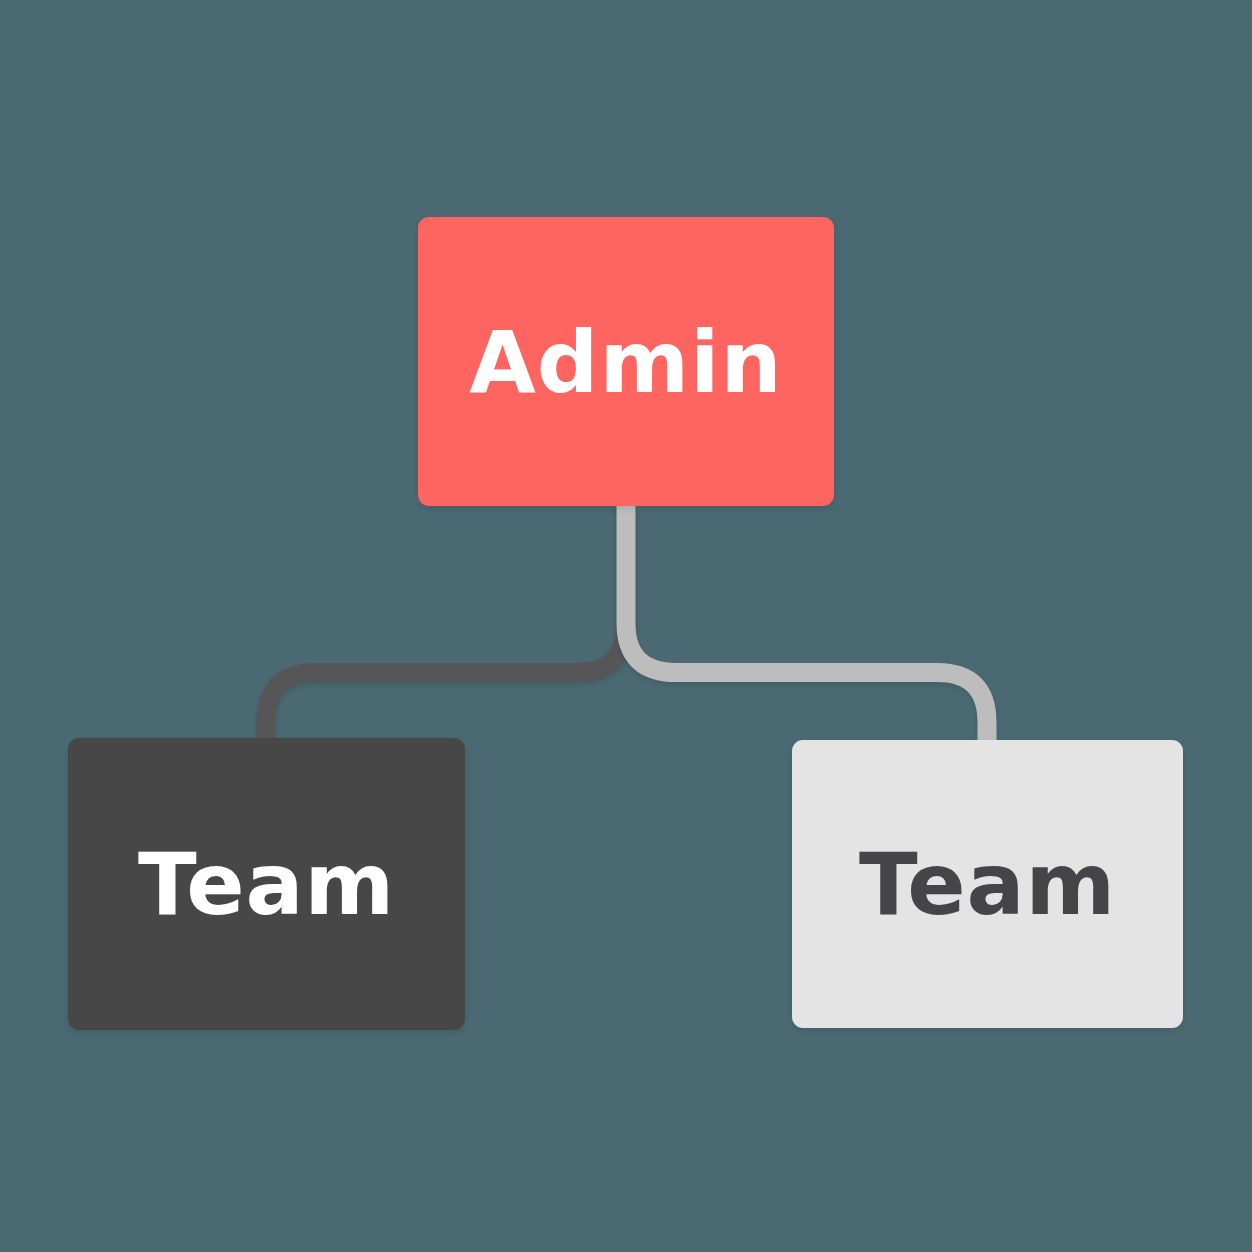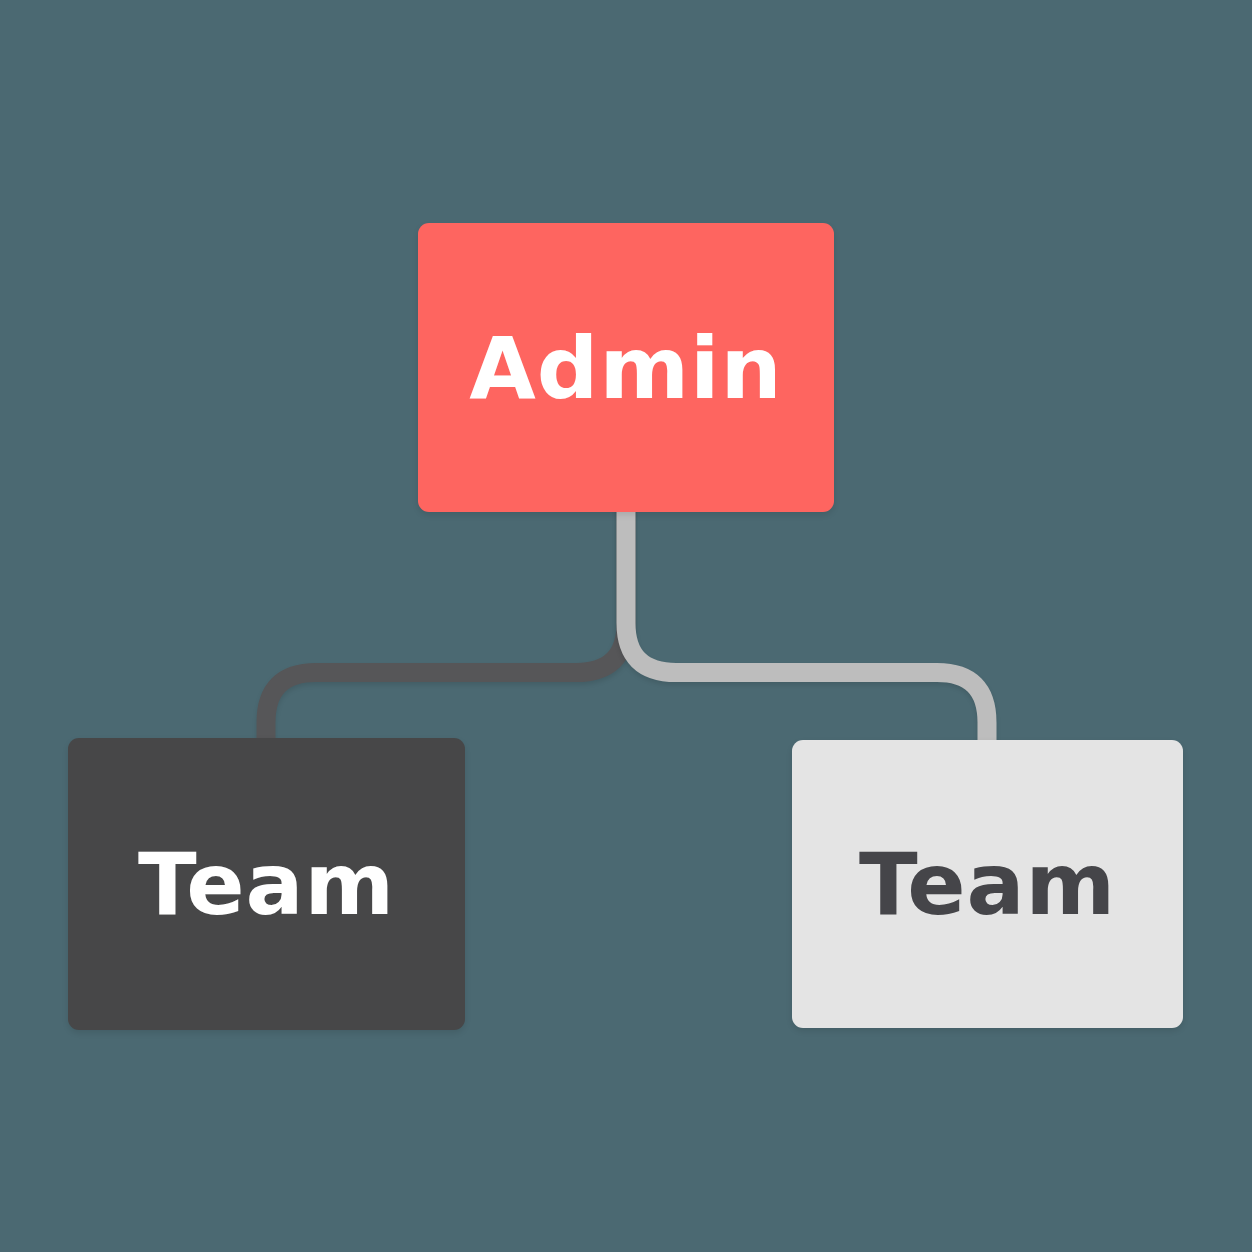"Admin" .node-admin { top: 223px -> 217px }
